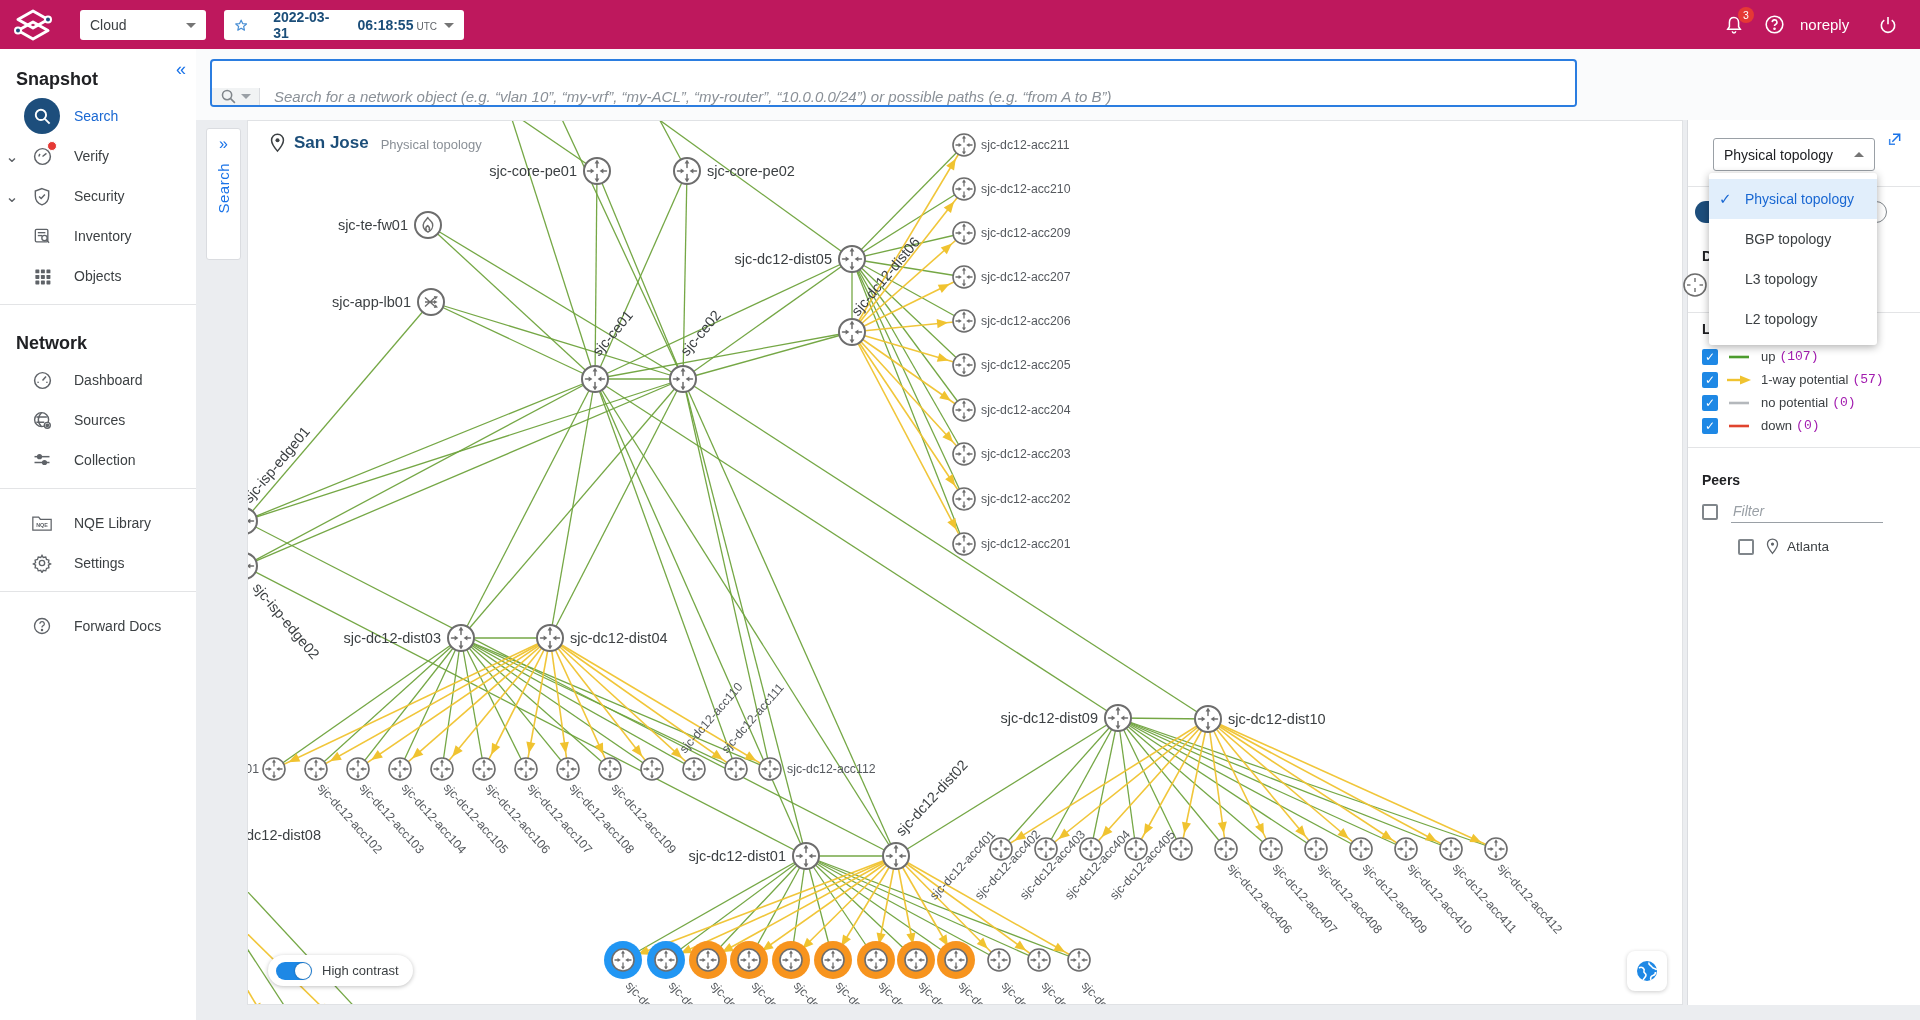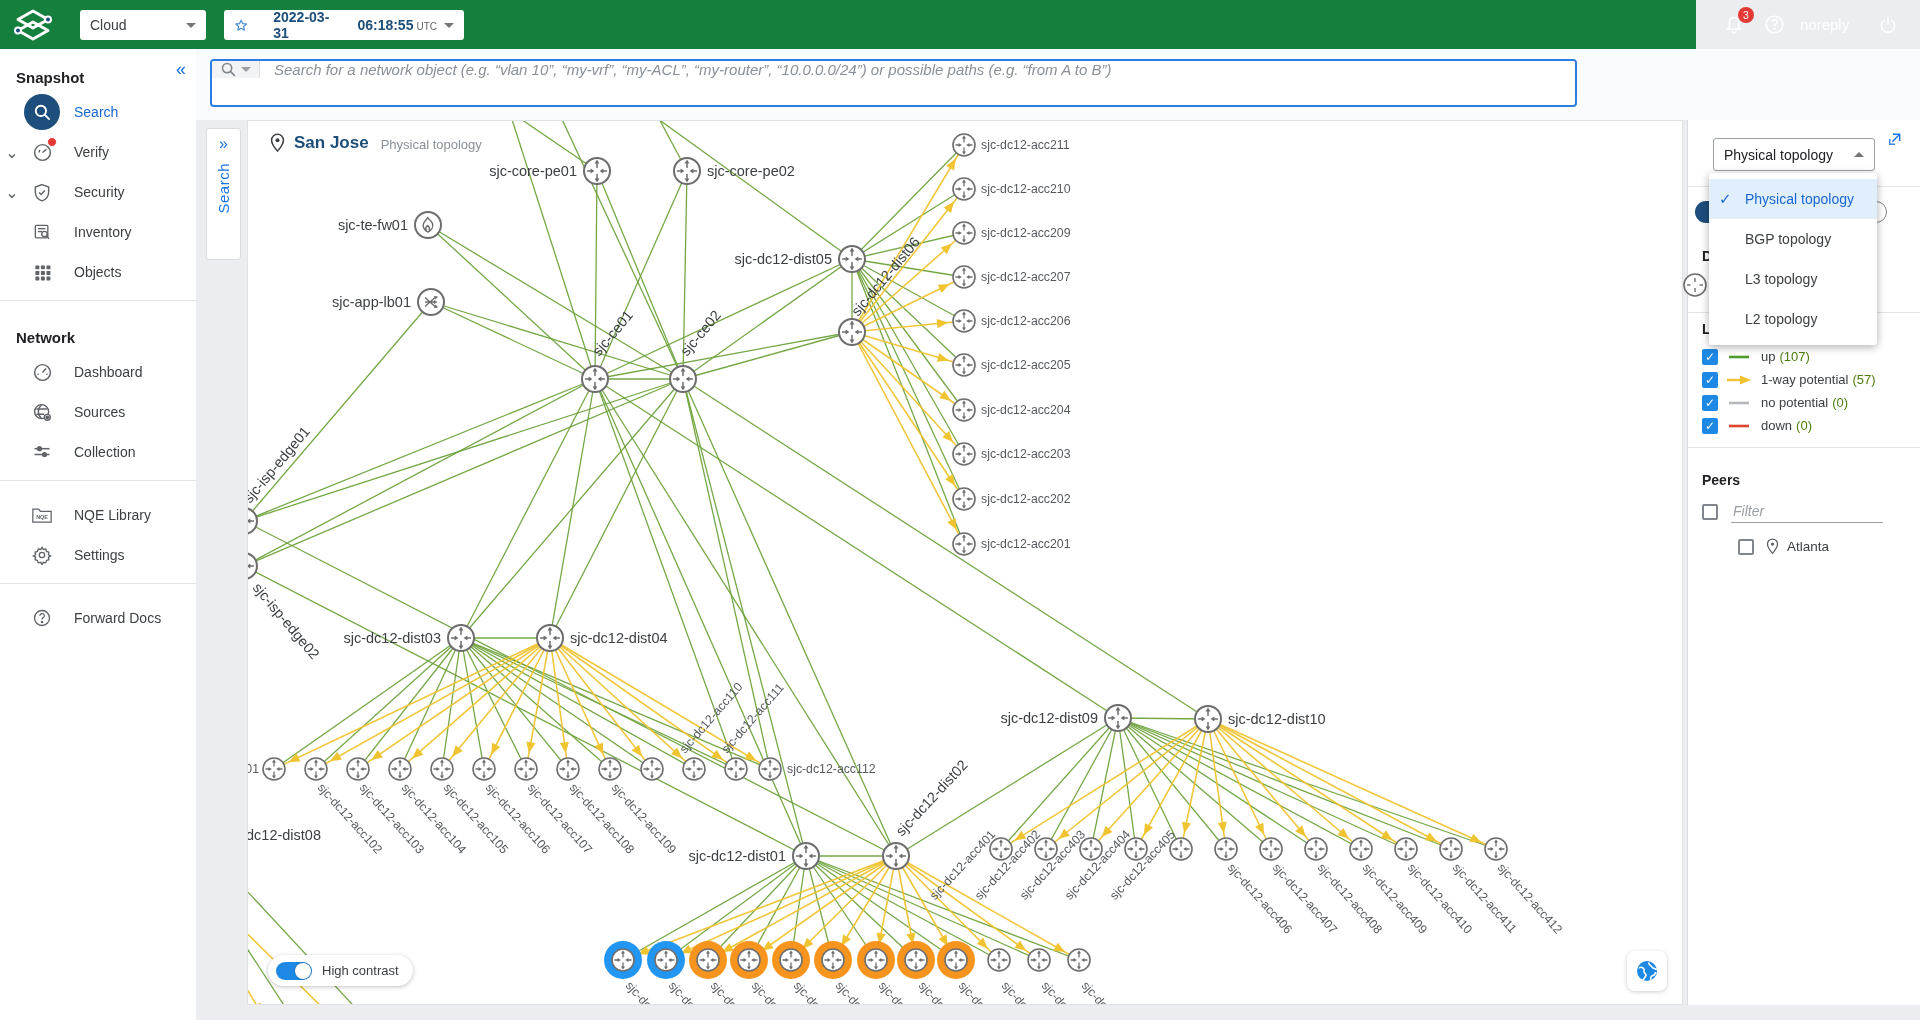"Cloud" #topbar { background: #15803d -> #be185d; width: 1696px -> 1920px }
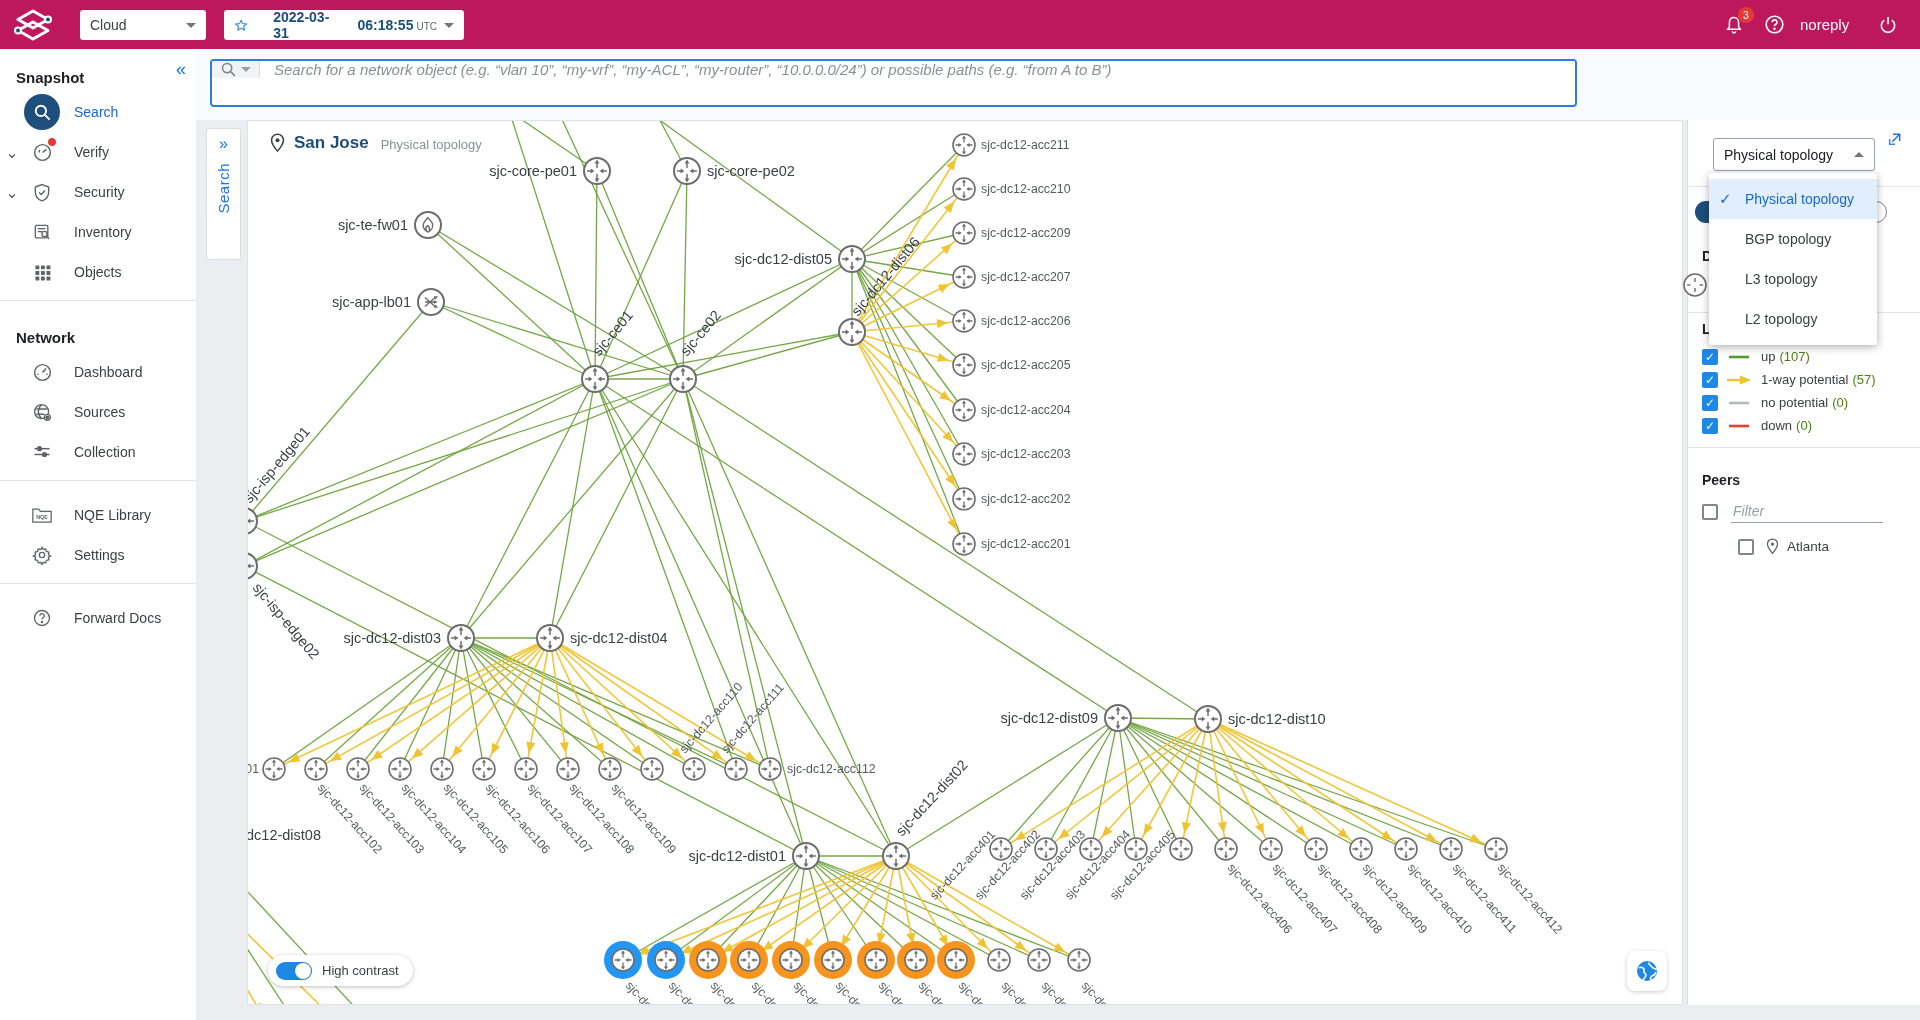"Snapshot" .sb-title { font-size: 15px -> 18px }
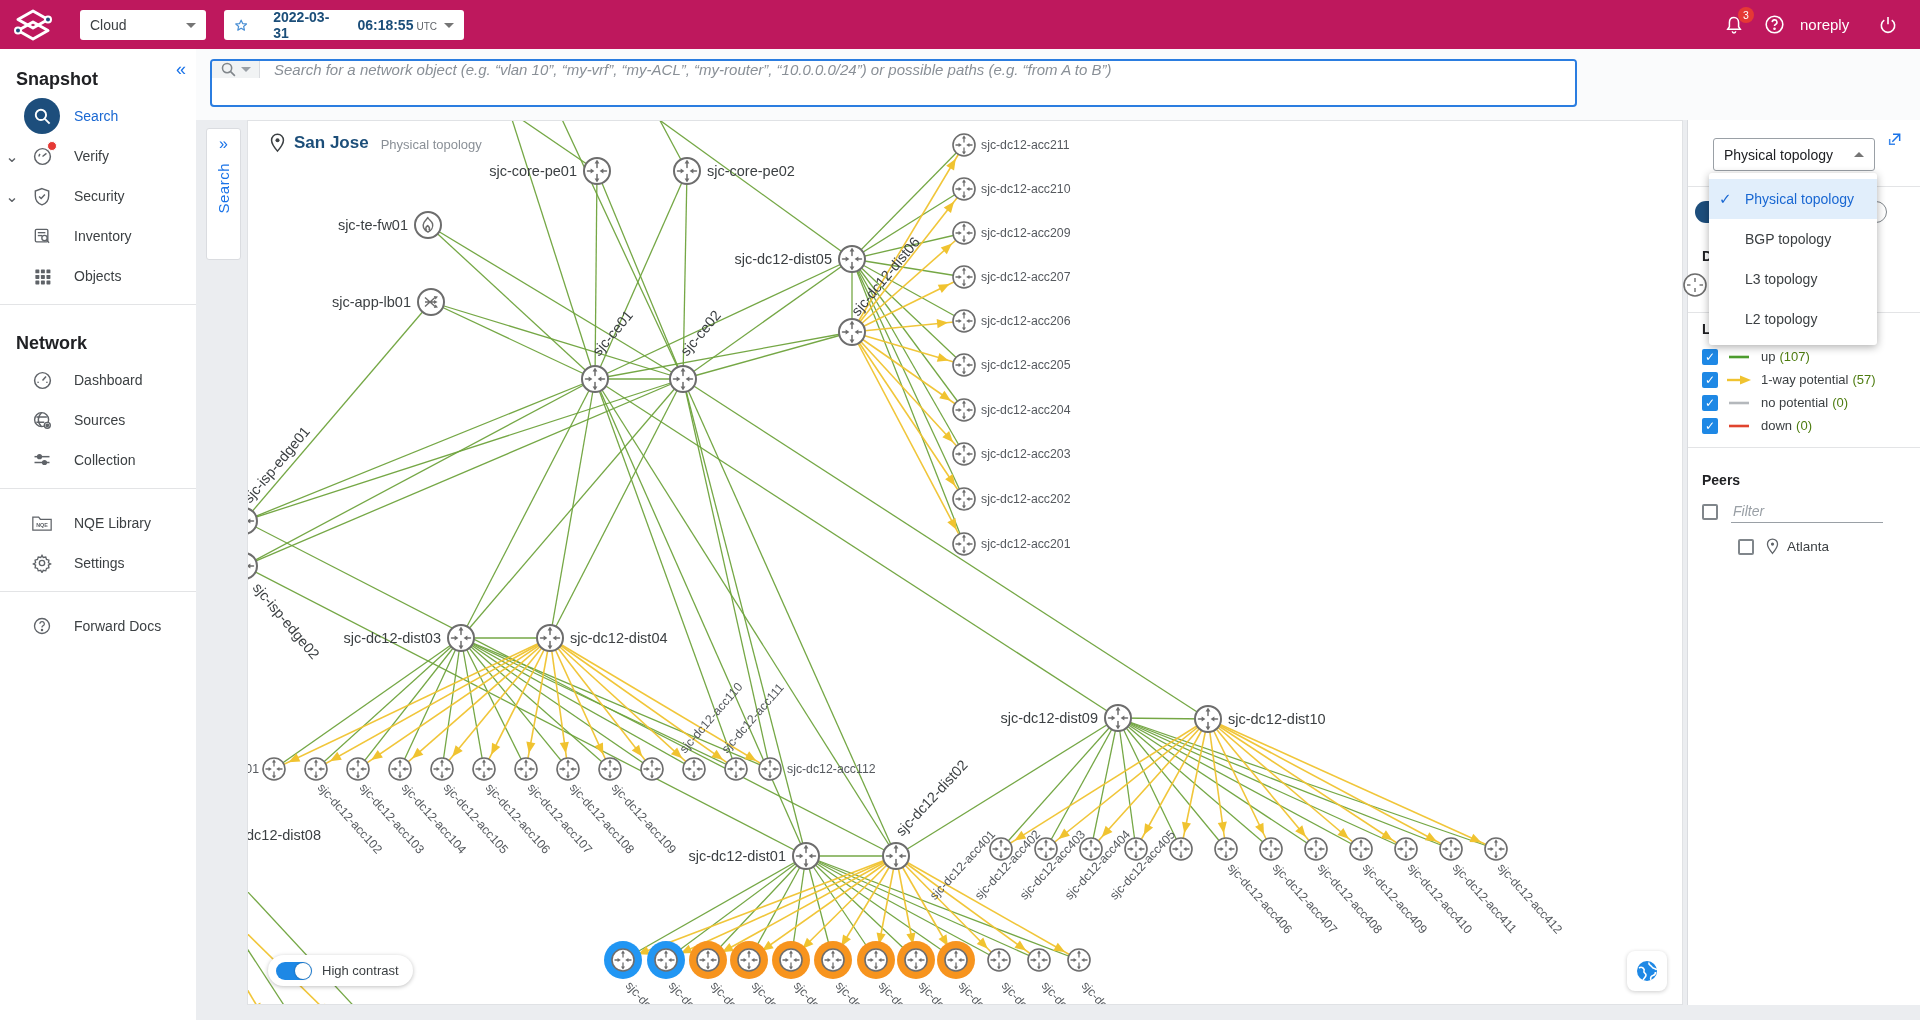"Search for a network object" #searchbox { align-items: flex-start -> flex-end }
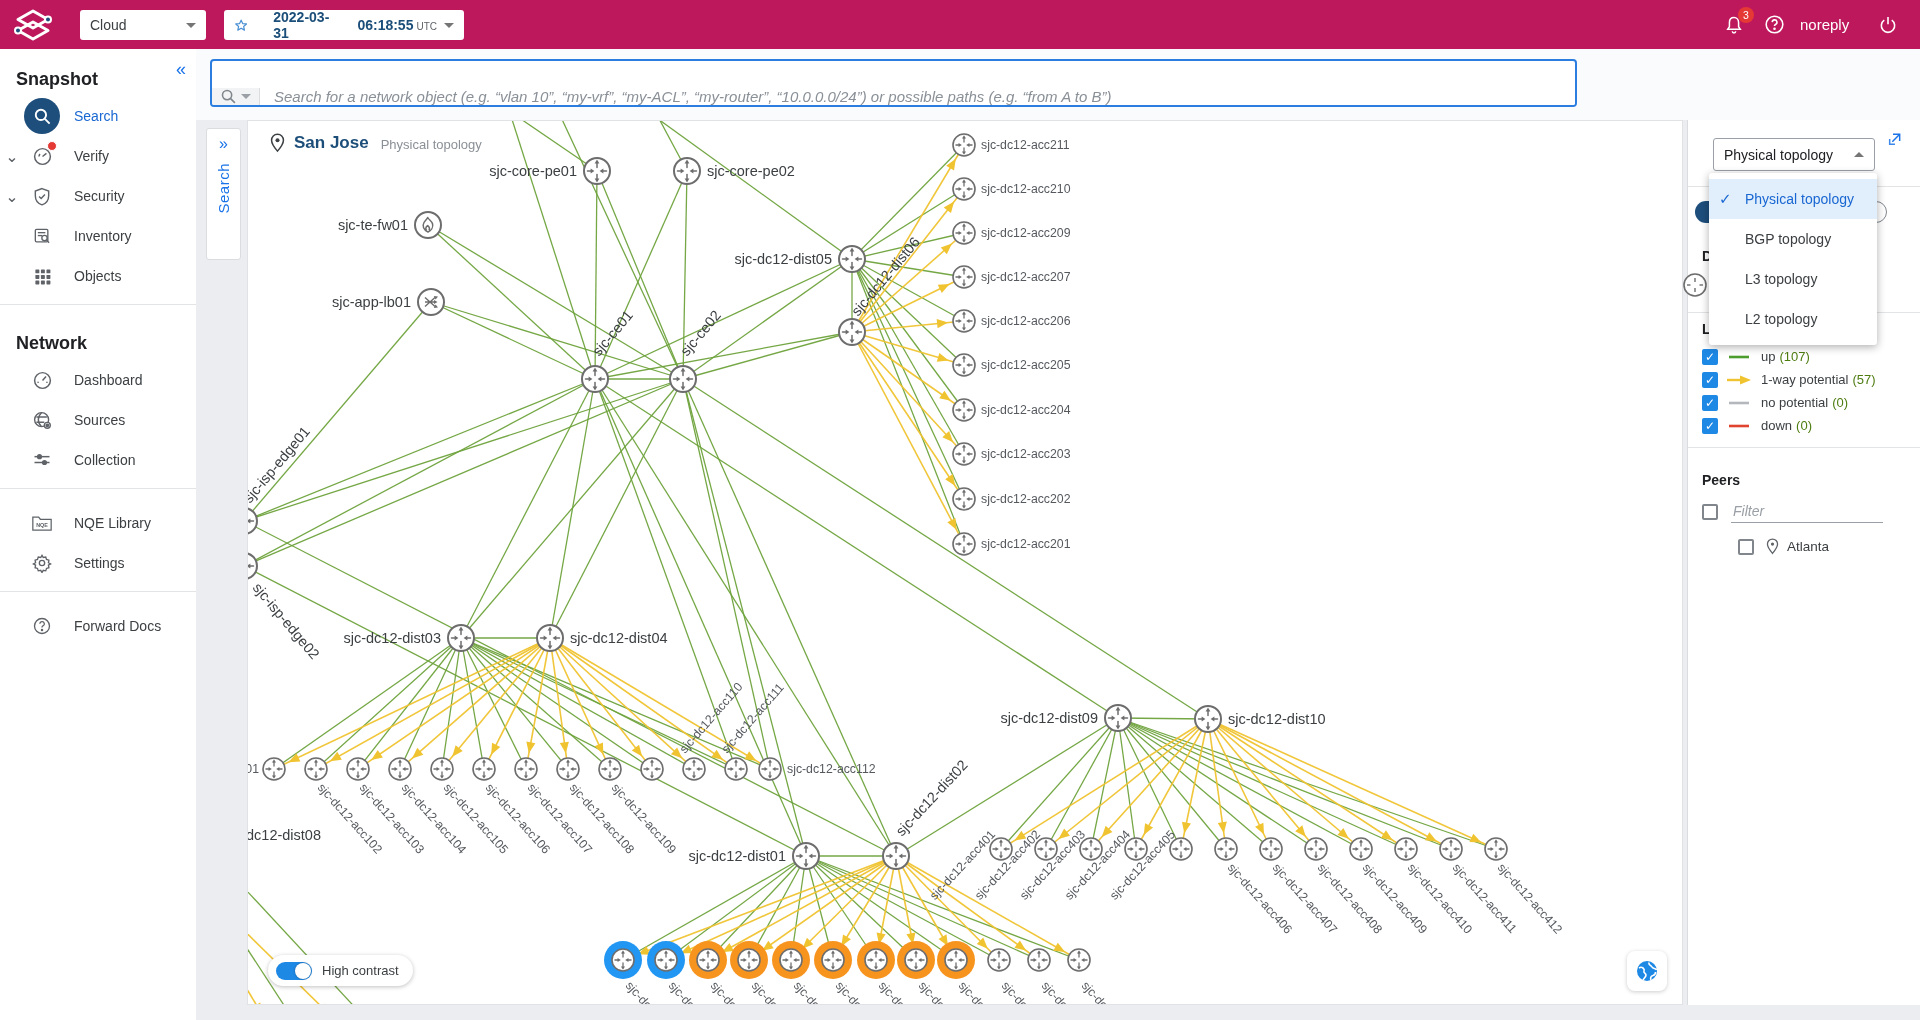"(107)" .lg-row .cnt { color: #4d7c0f -> #a21caf; font-family: none -> Liberation Mono, monospace }
